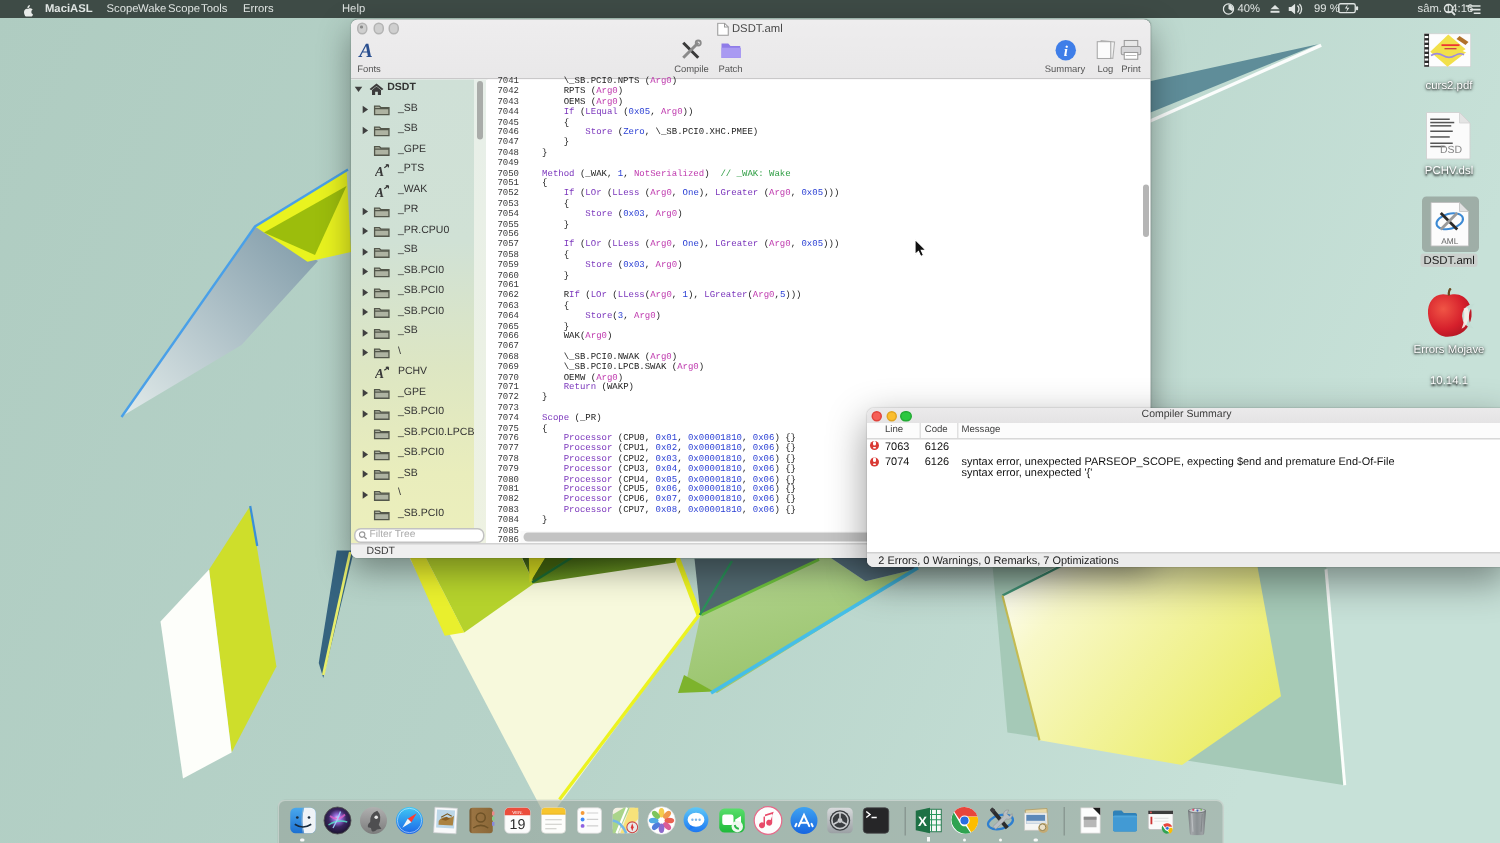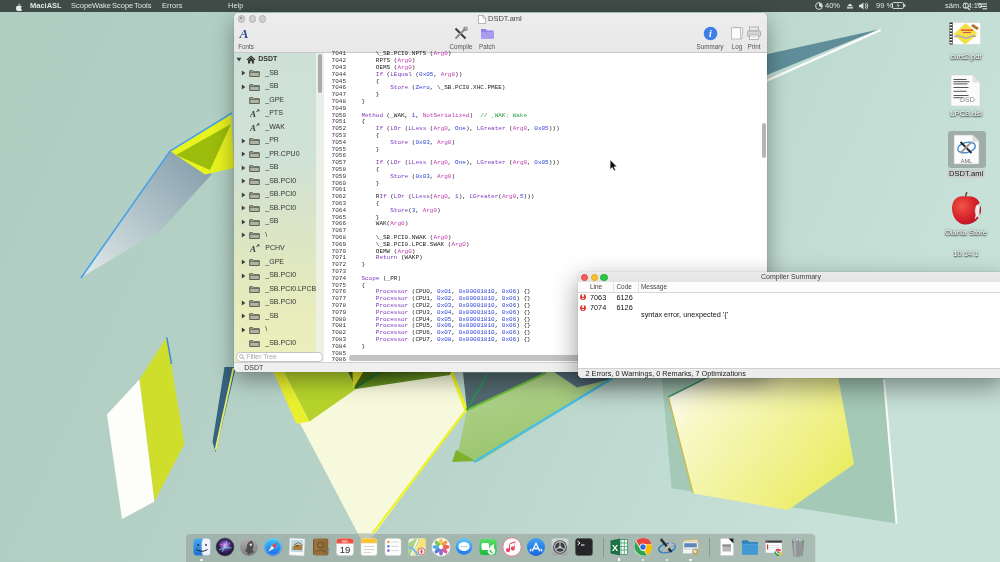"LPCB.dsl" div.abs { text: LPCB.dsl -> PCHV.dsl }
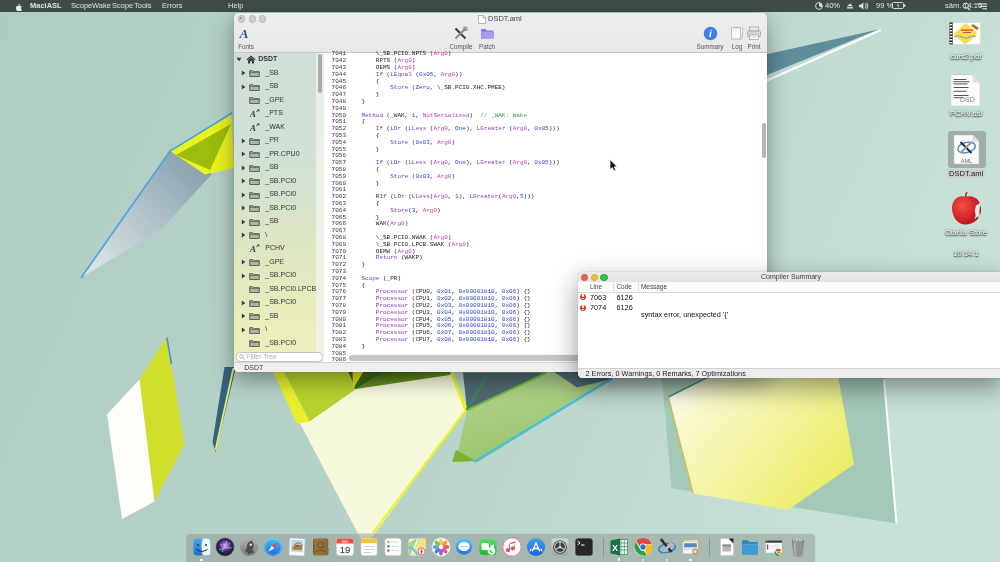"Olarila Store" div.abs { text: Olarila Store -> Errors Mojave }
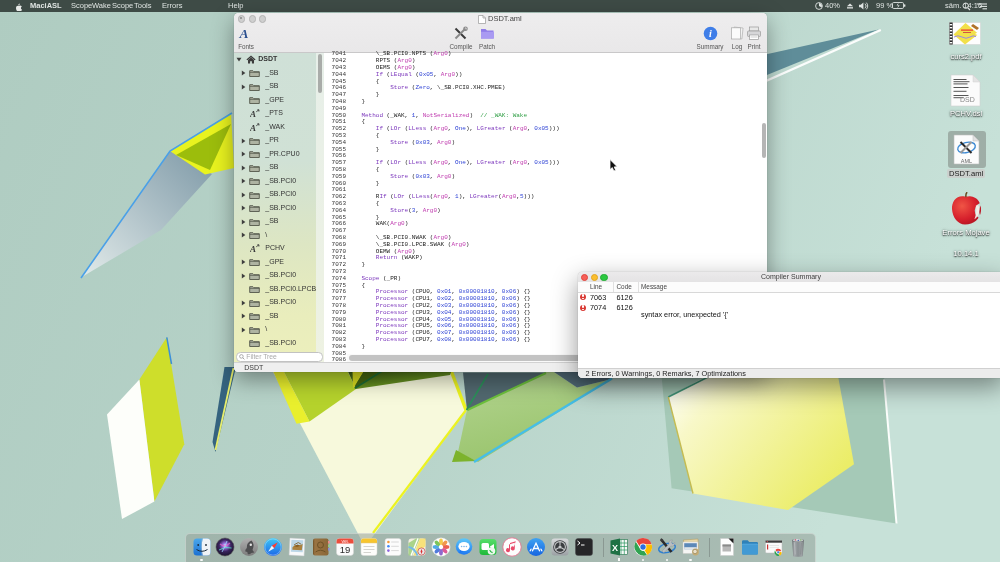"syntax error, unexpected PARSEOP_SCOPE," div.abs { html: none -> <div>syntax error, unexpected PARSEOP_SCOPE, expecting $end and premature End-Of-File</div> }
